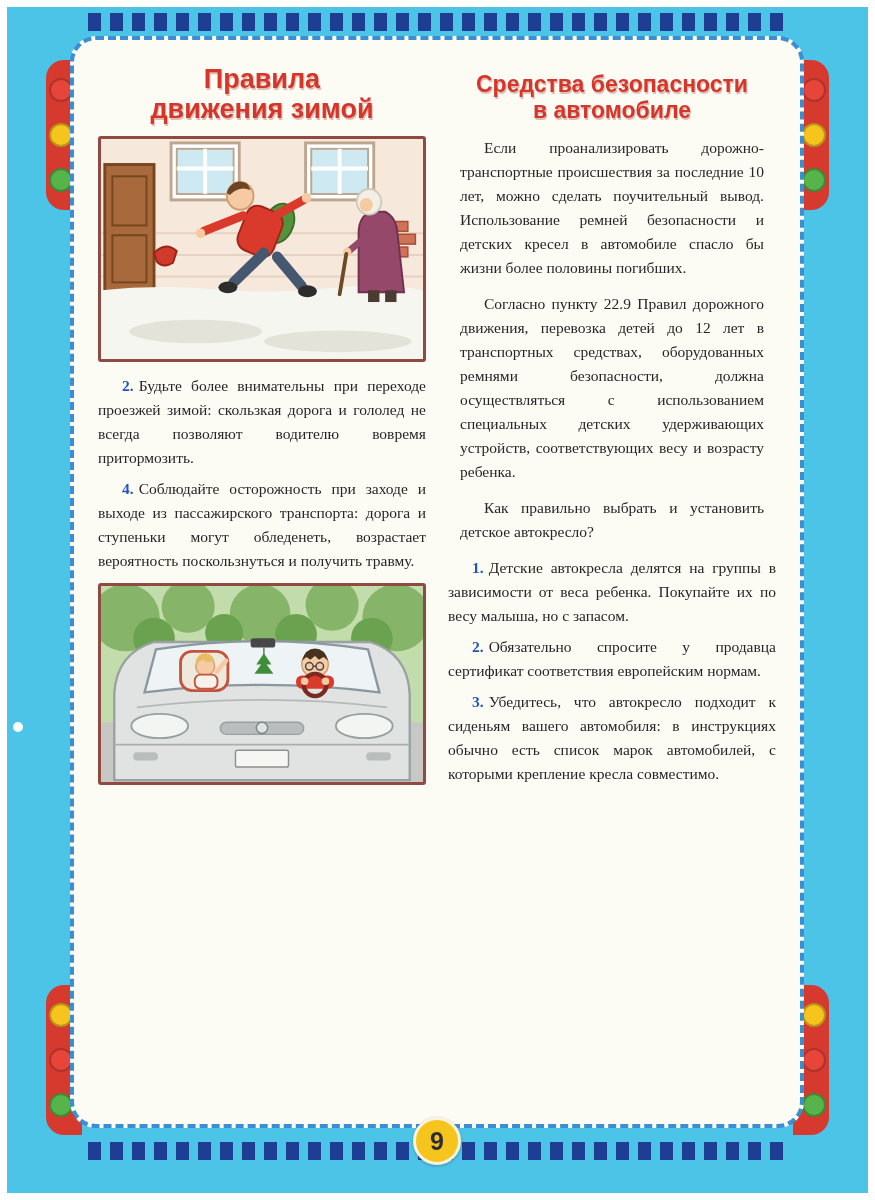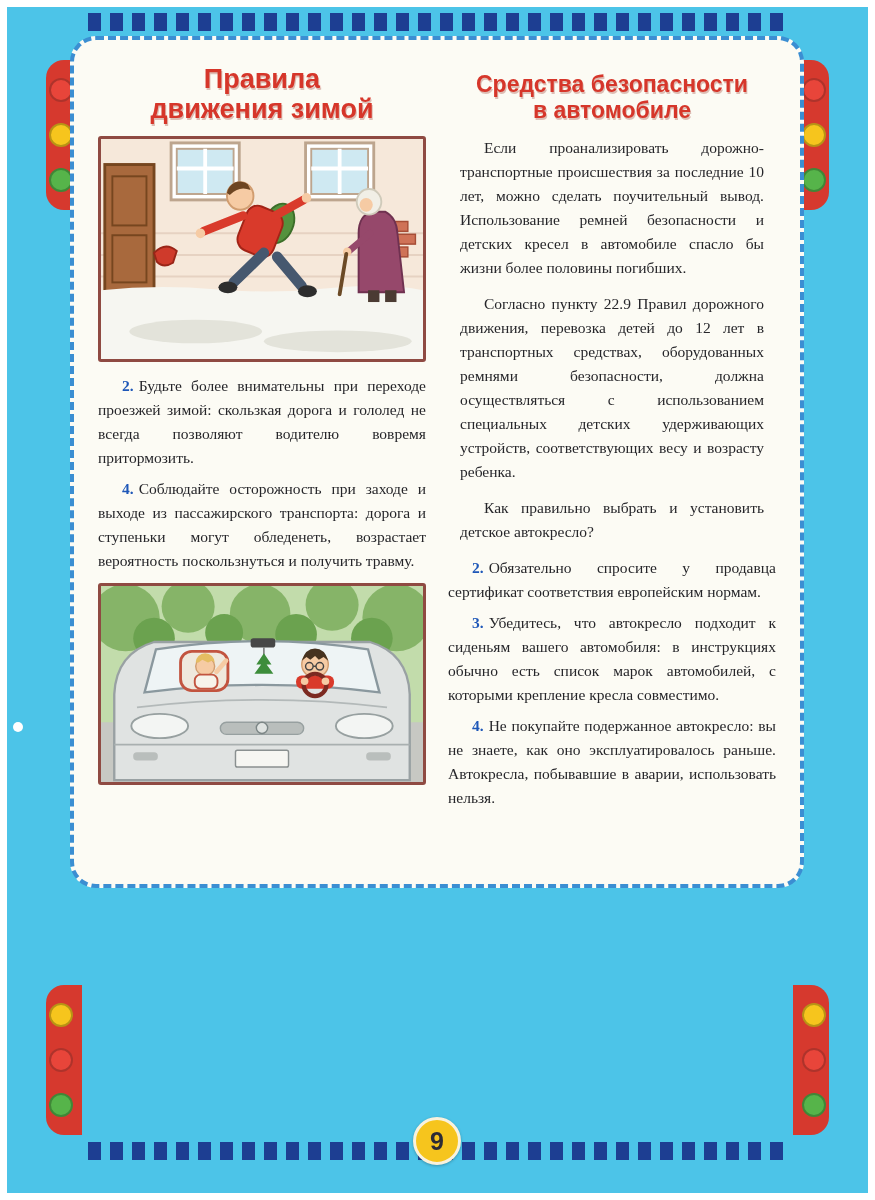"Правила" .card { height: 852px -> 1092px }
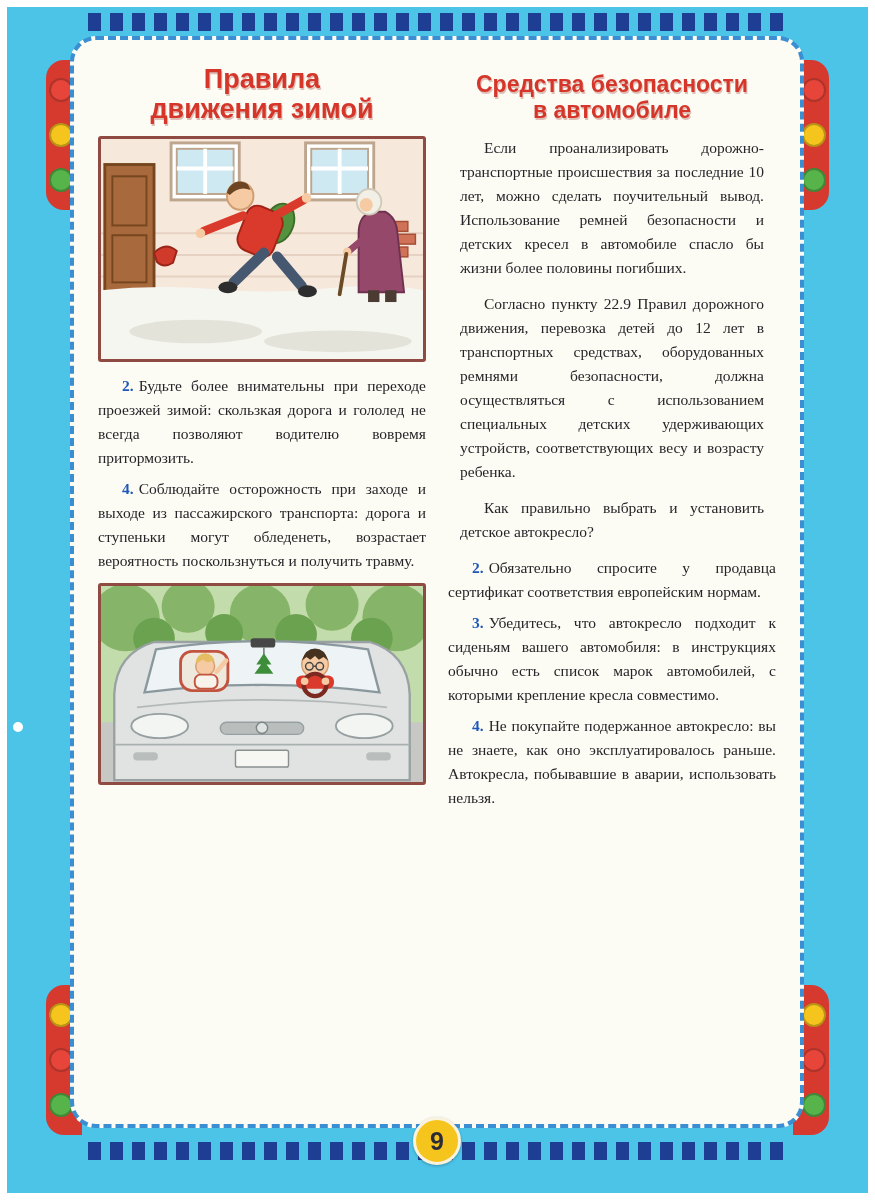"1. Детские автокресла делятся на" p.item { html: none -> <p> <span>1.</span><span>Детские автокресла делятся на группы в зависимости от веса ребенка. Покупайте их по весу малыша, но с запасом.</span> </p> }
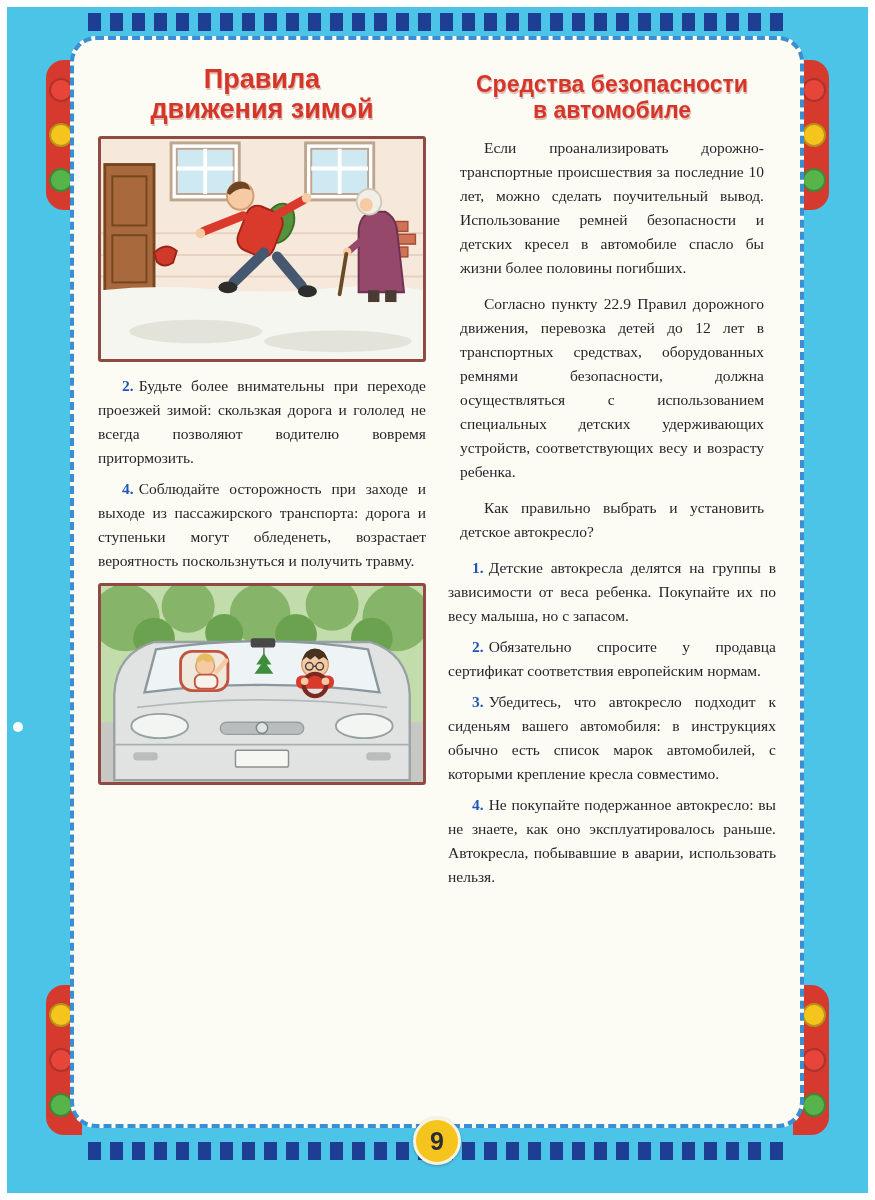"4. Не покупайте подержанное автокресло:" p.item { html: <p> <span>4.</span><span>Не покупайте подержанное автокресло: вы не знаете, как оно эксплуатировалось раньше. Автокресла, побывавшие в аварии, использовать нельзя.</span> </p> -> none }
